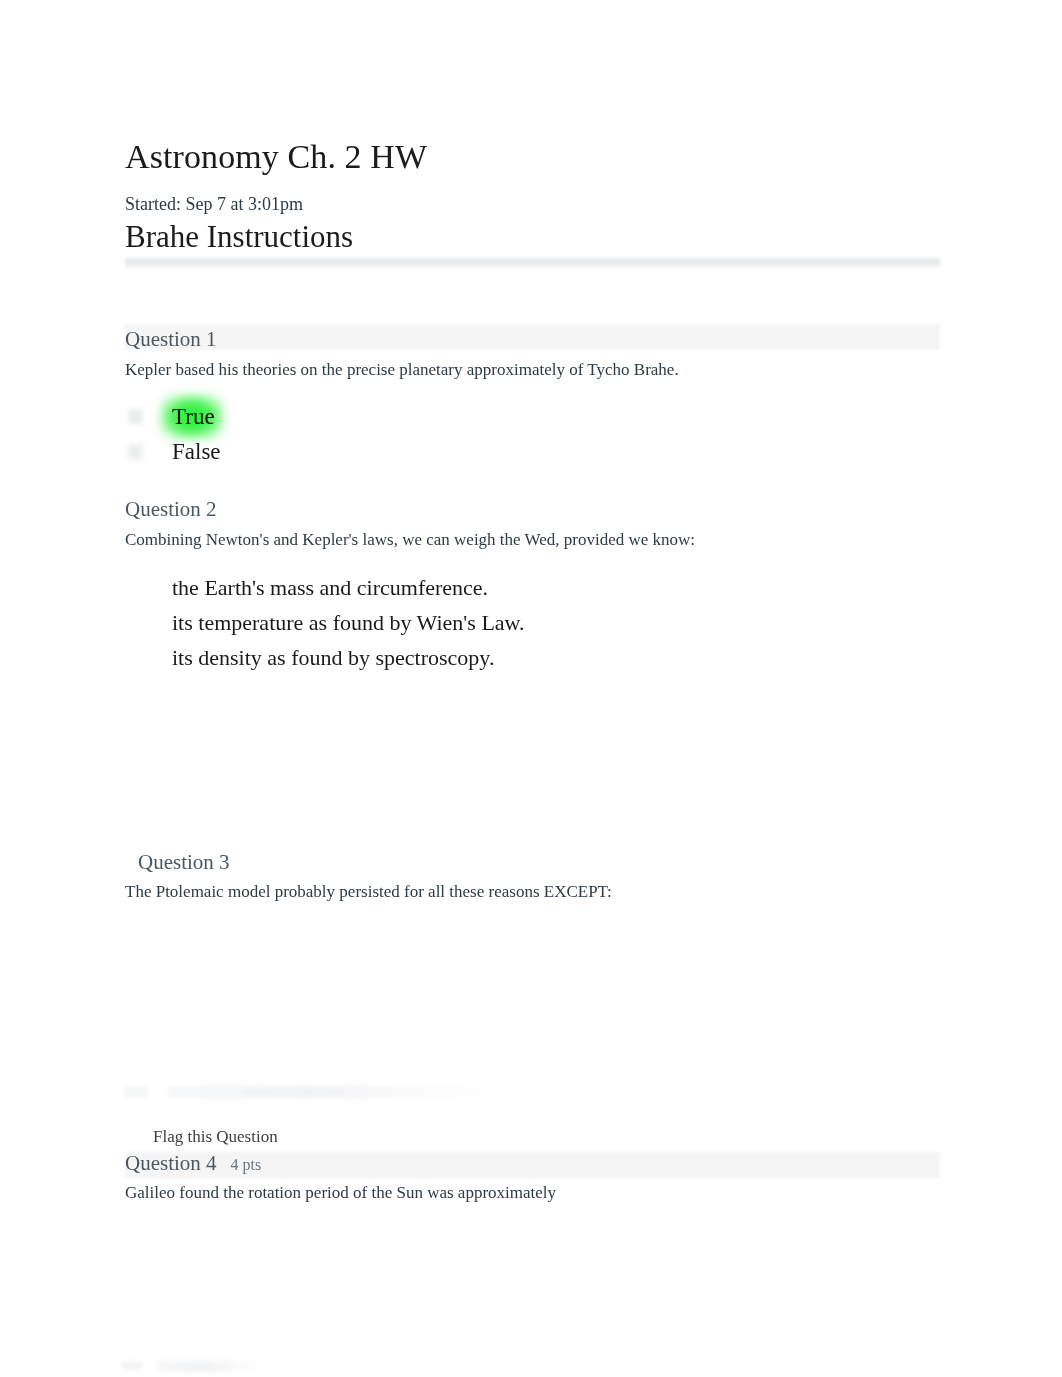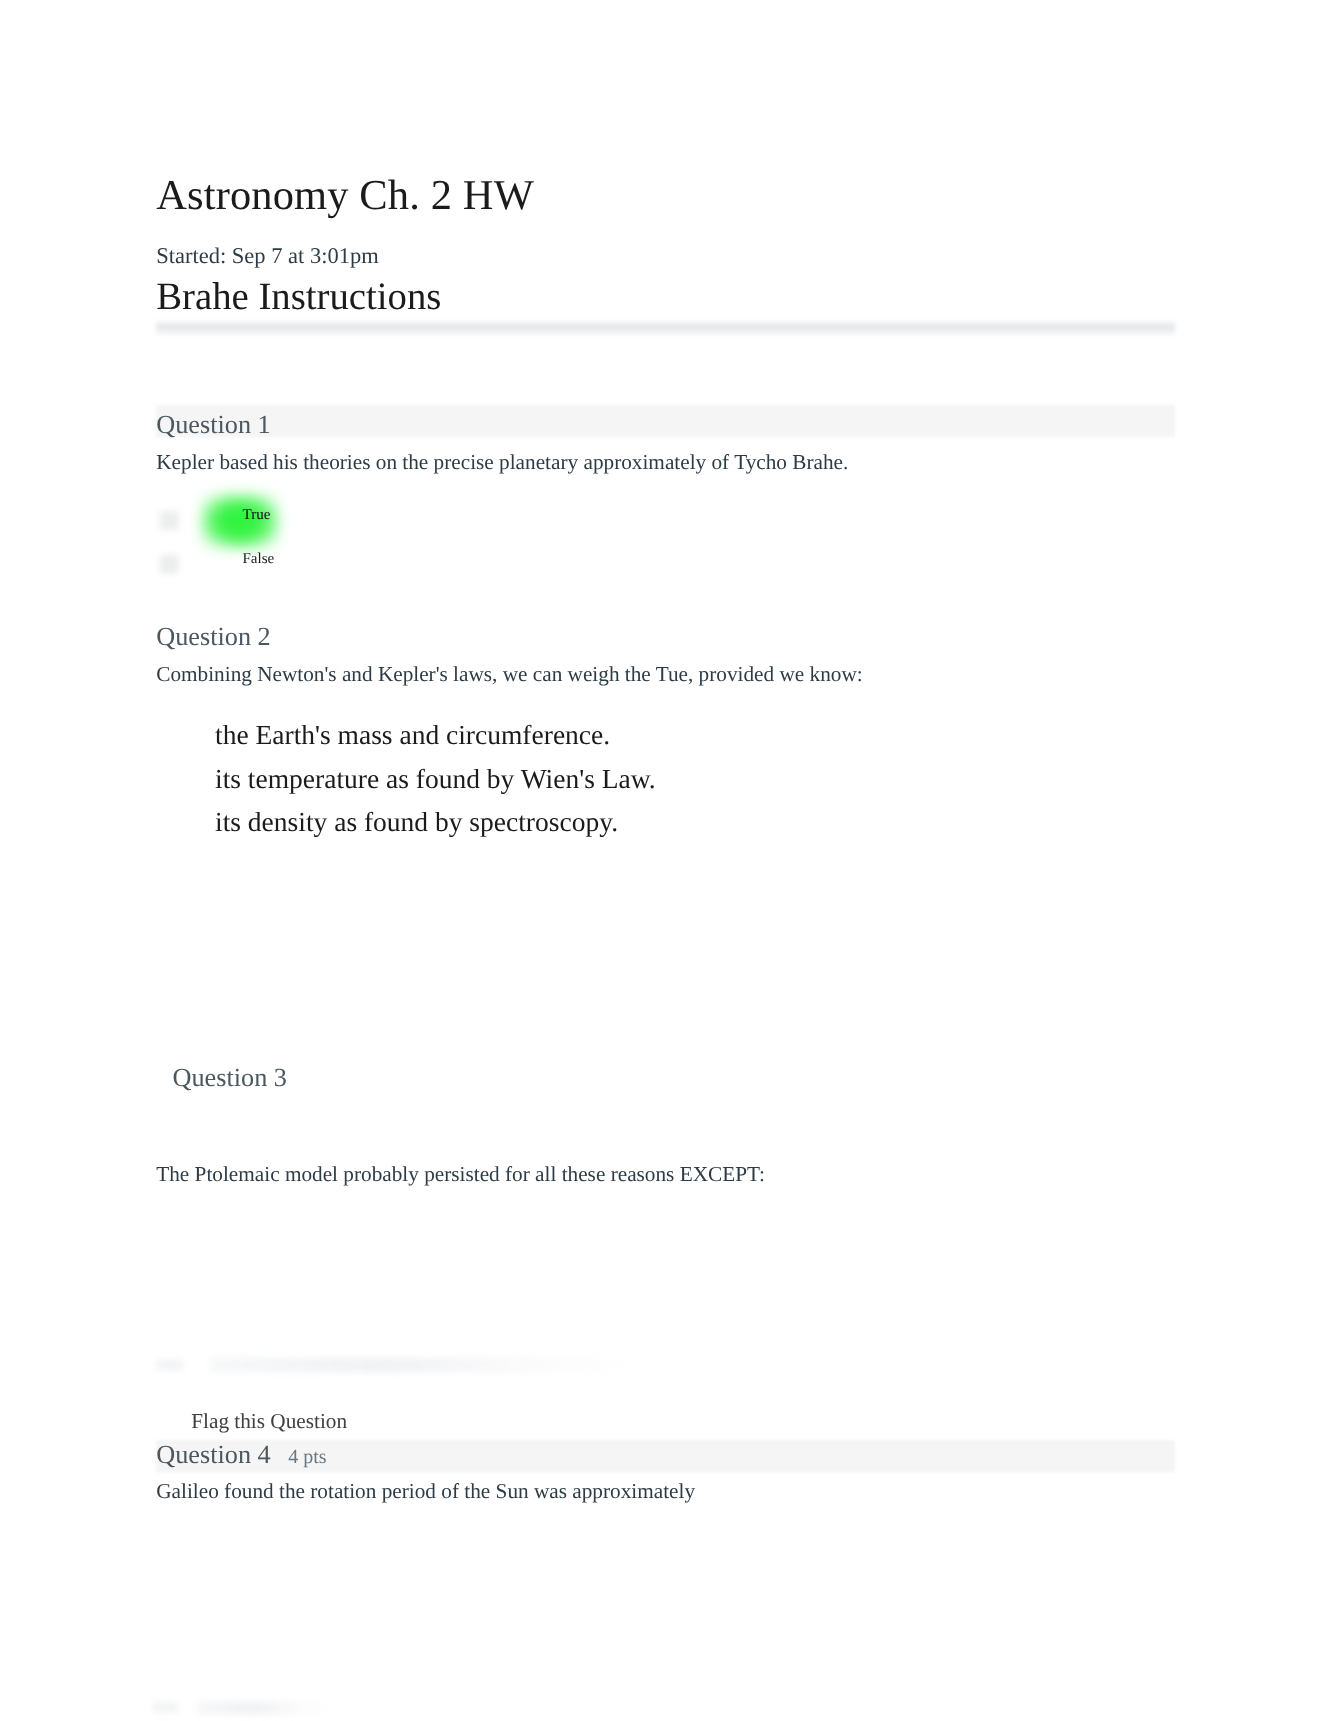"True" .answer-label { font-size: 12px -> 23px; margin-left: 22px -> none }
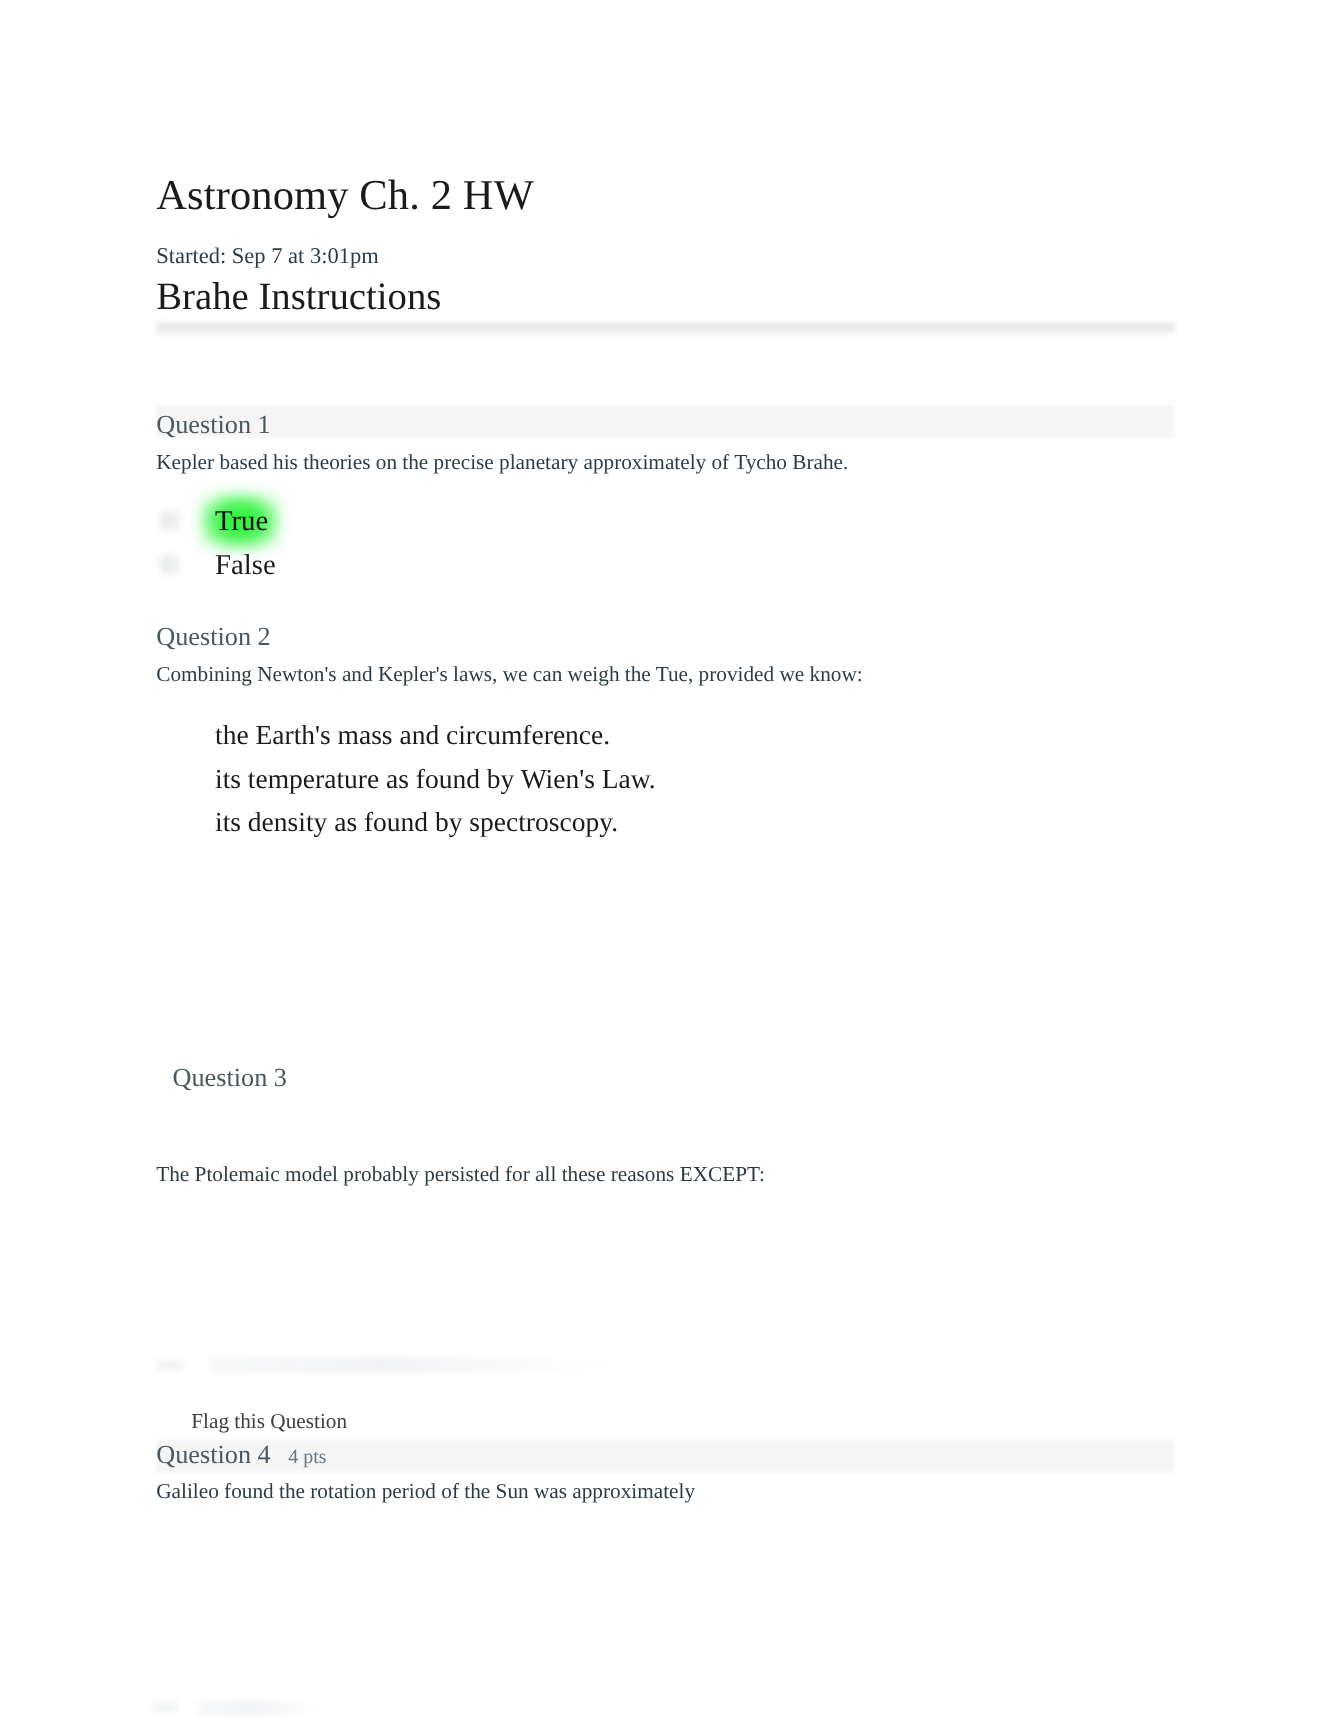"Combining Newton's and Kepler's laws," div.q-text { text: Tue -> Wed }
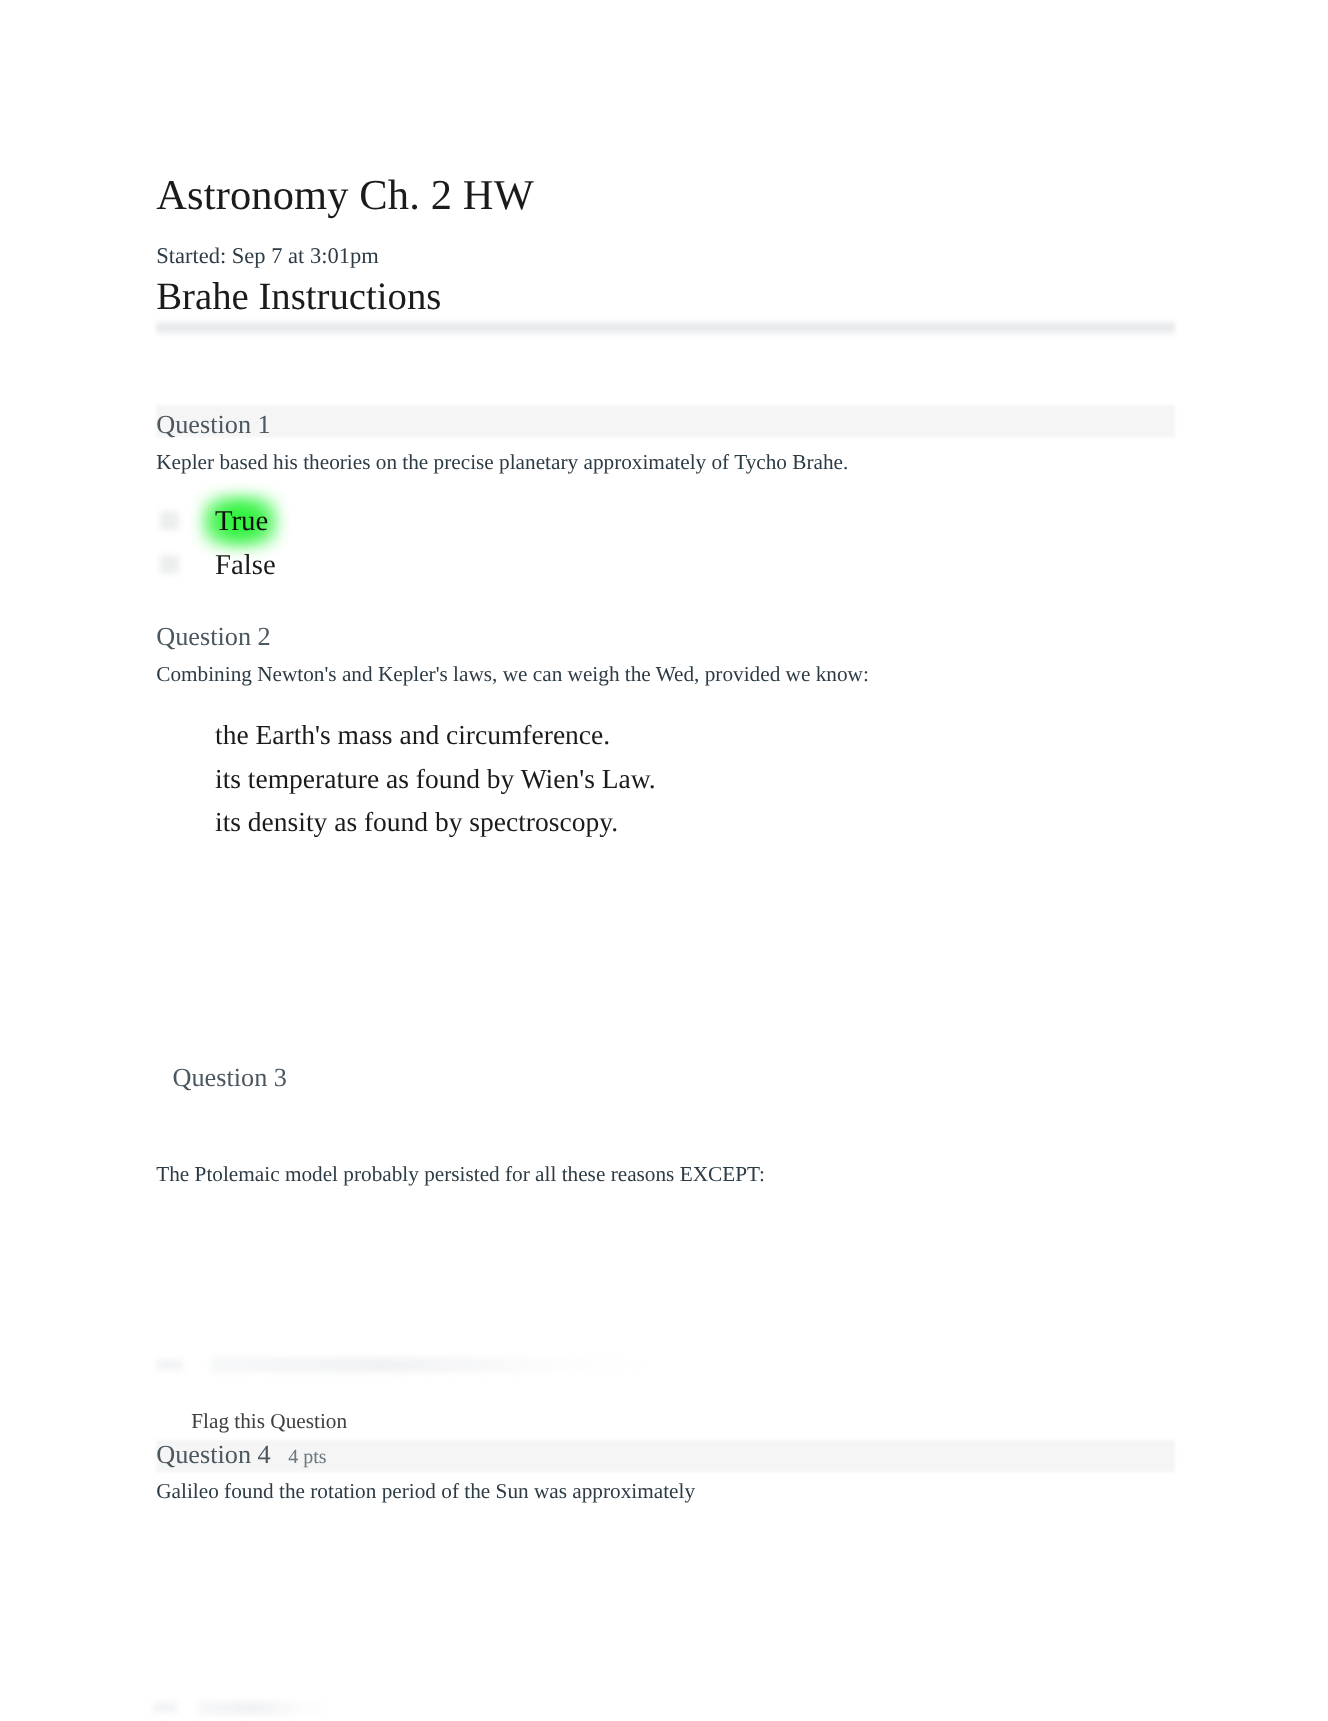"The Ptolemaic model probably persisted" div.q-text { margin-top: 48px -> none }
